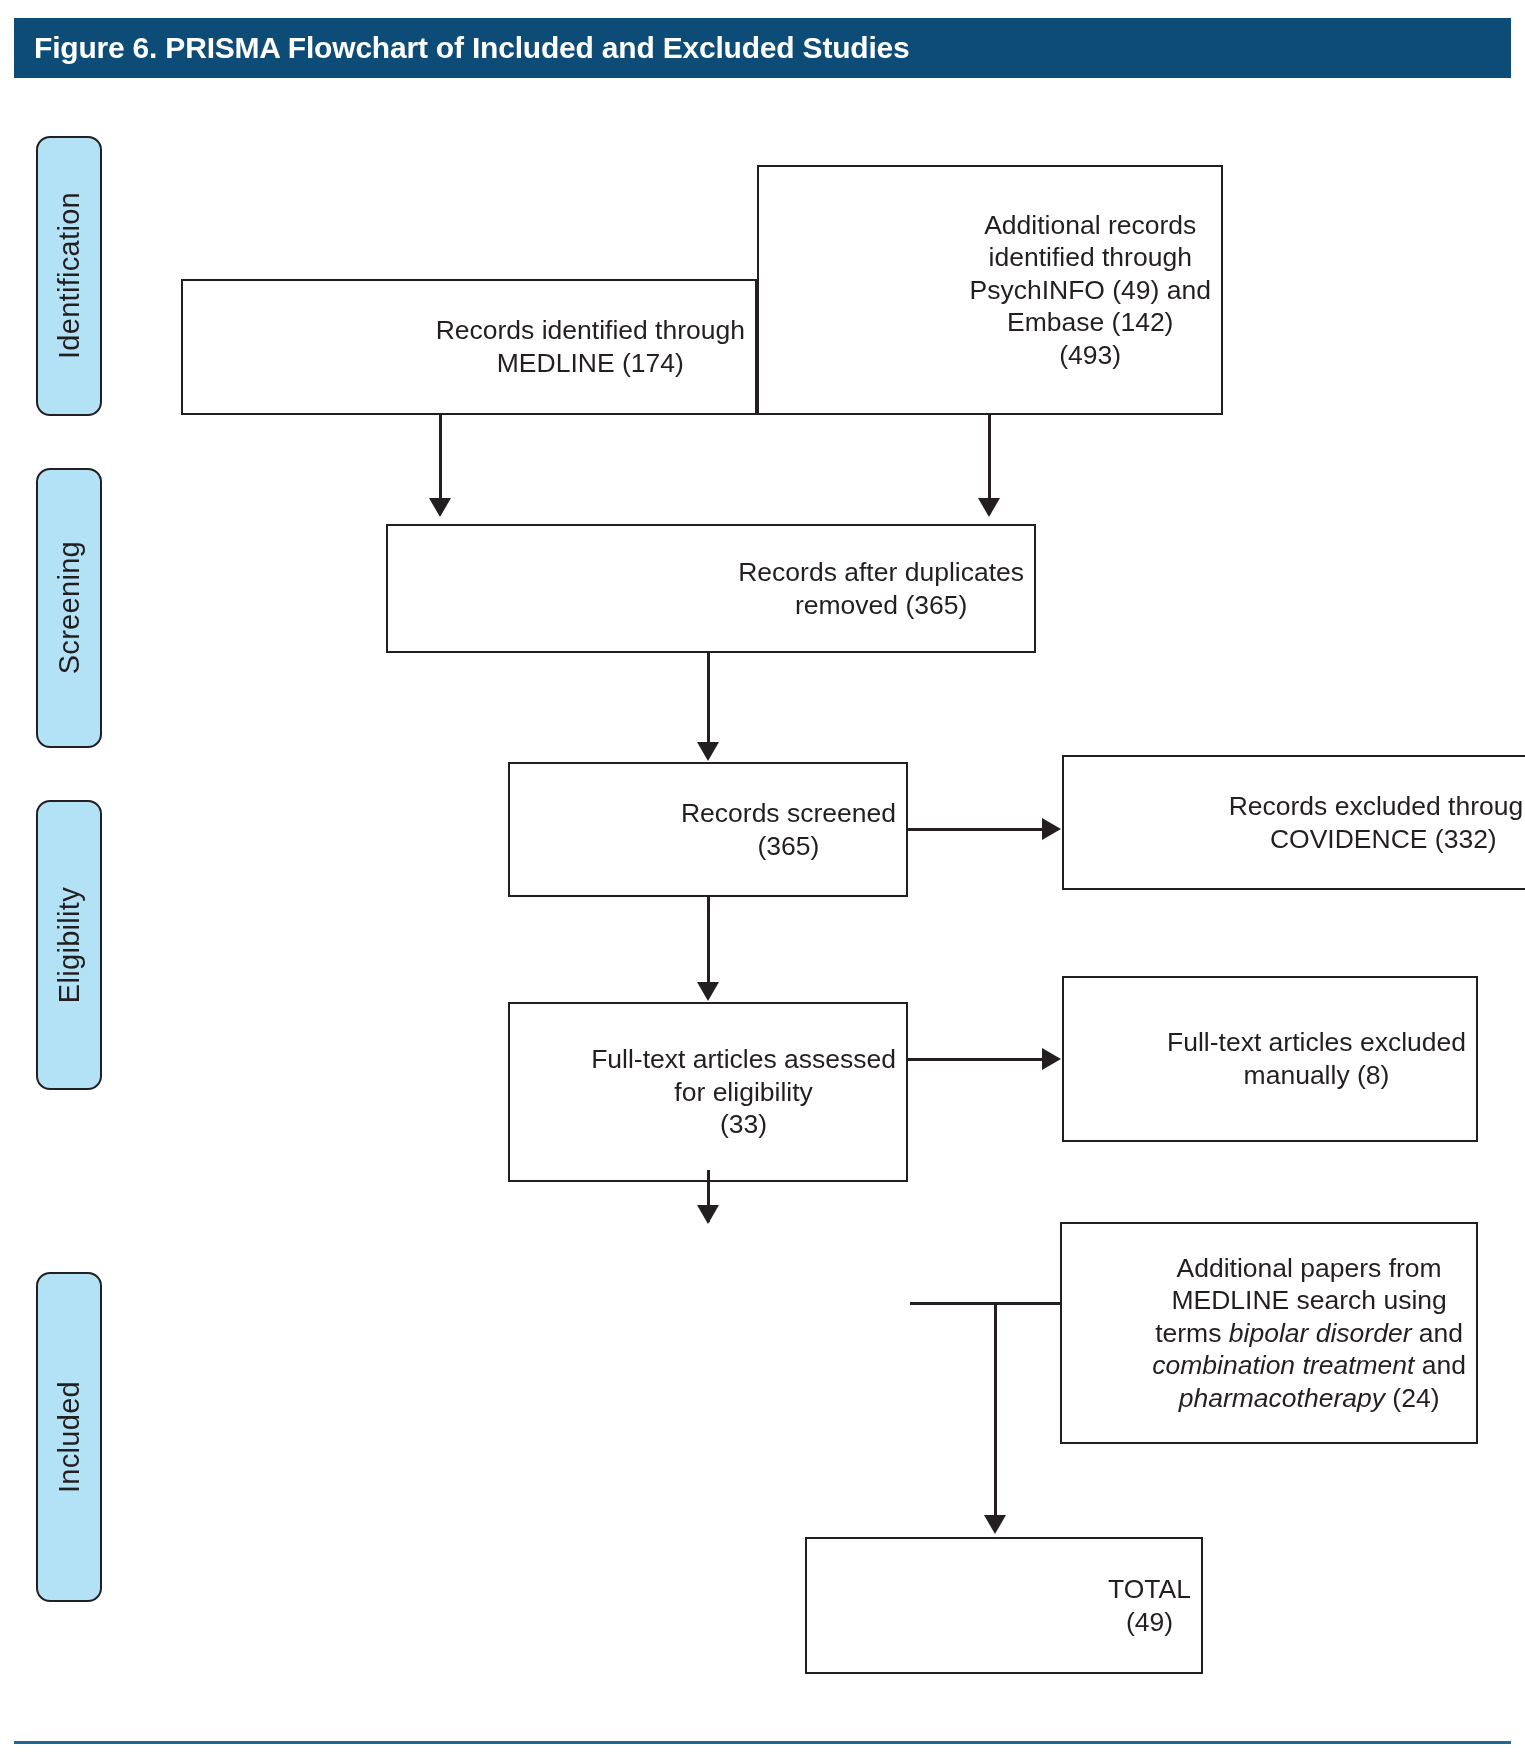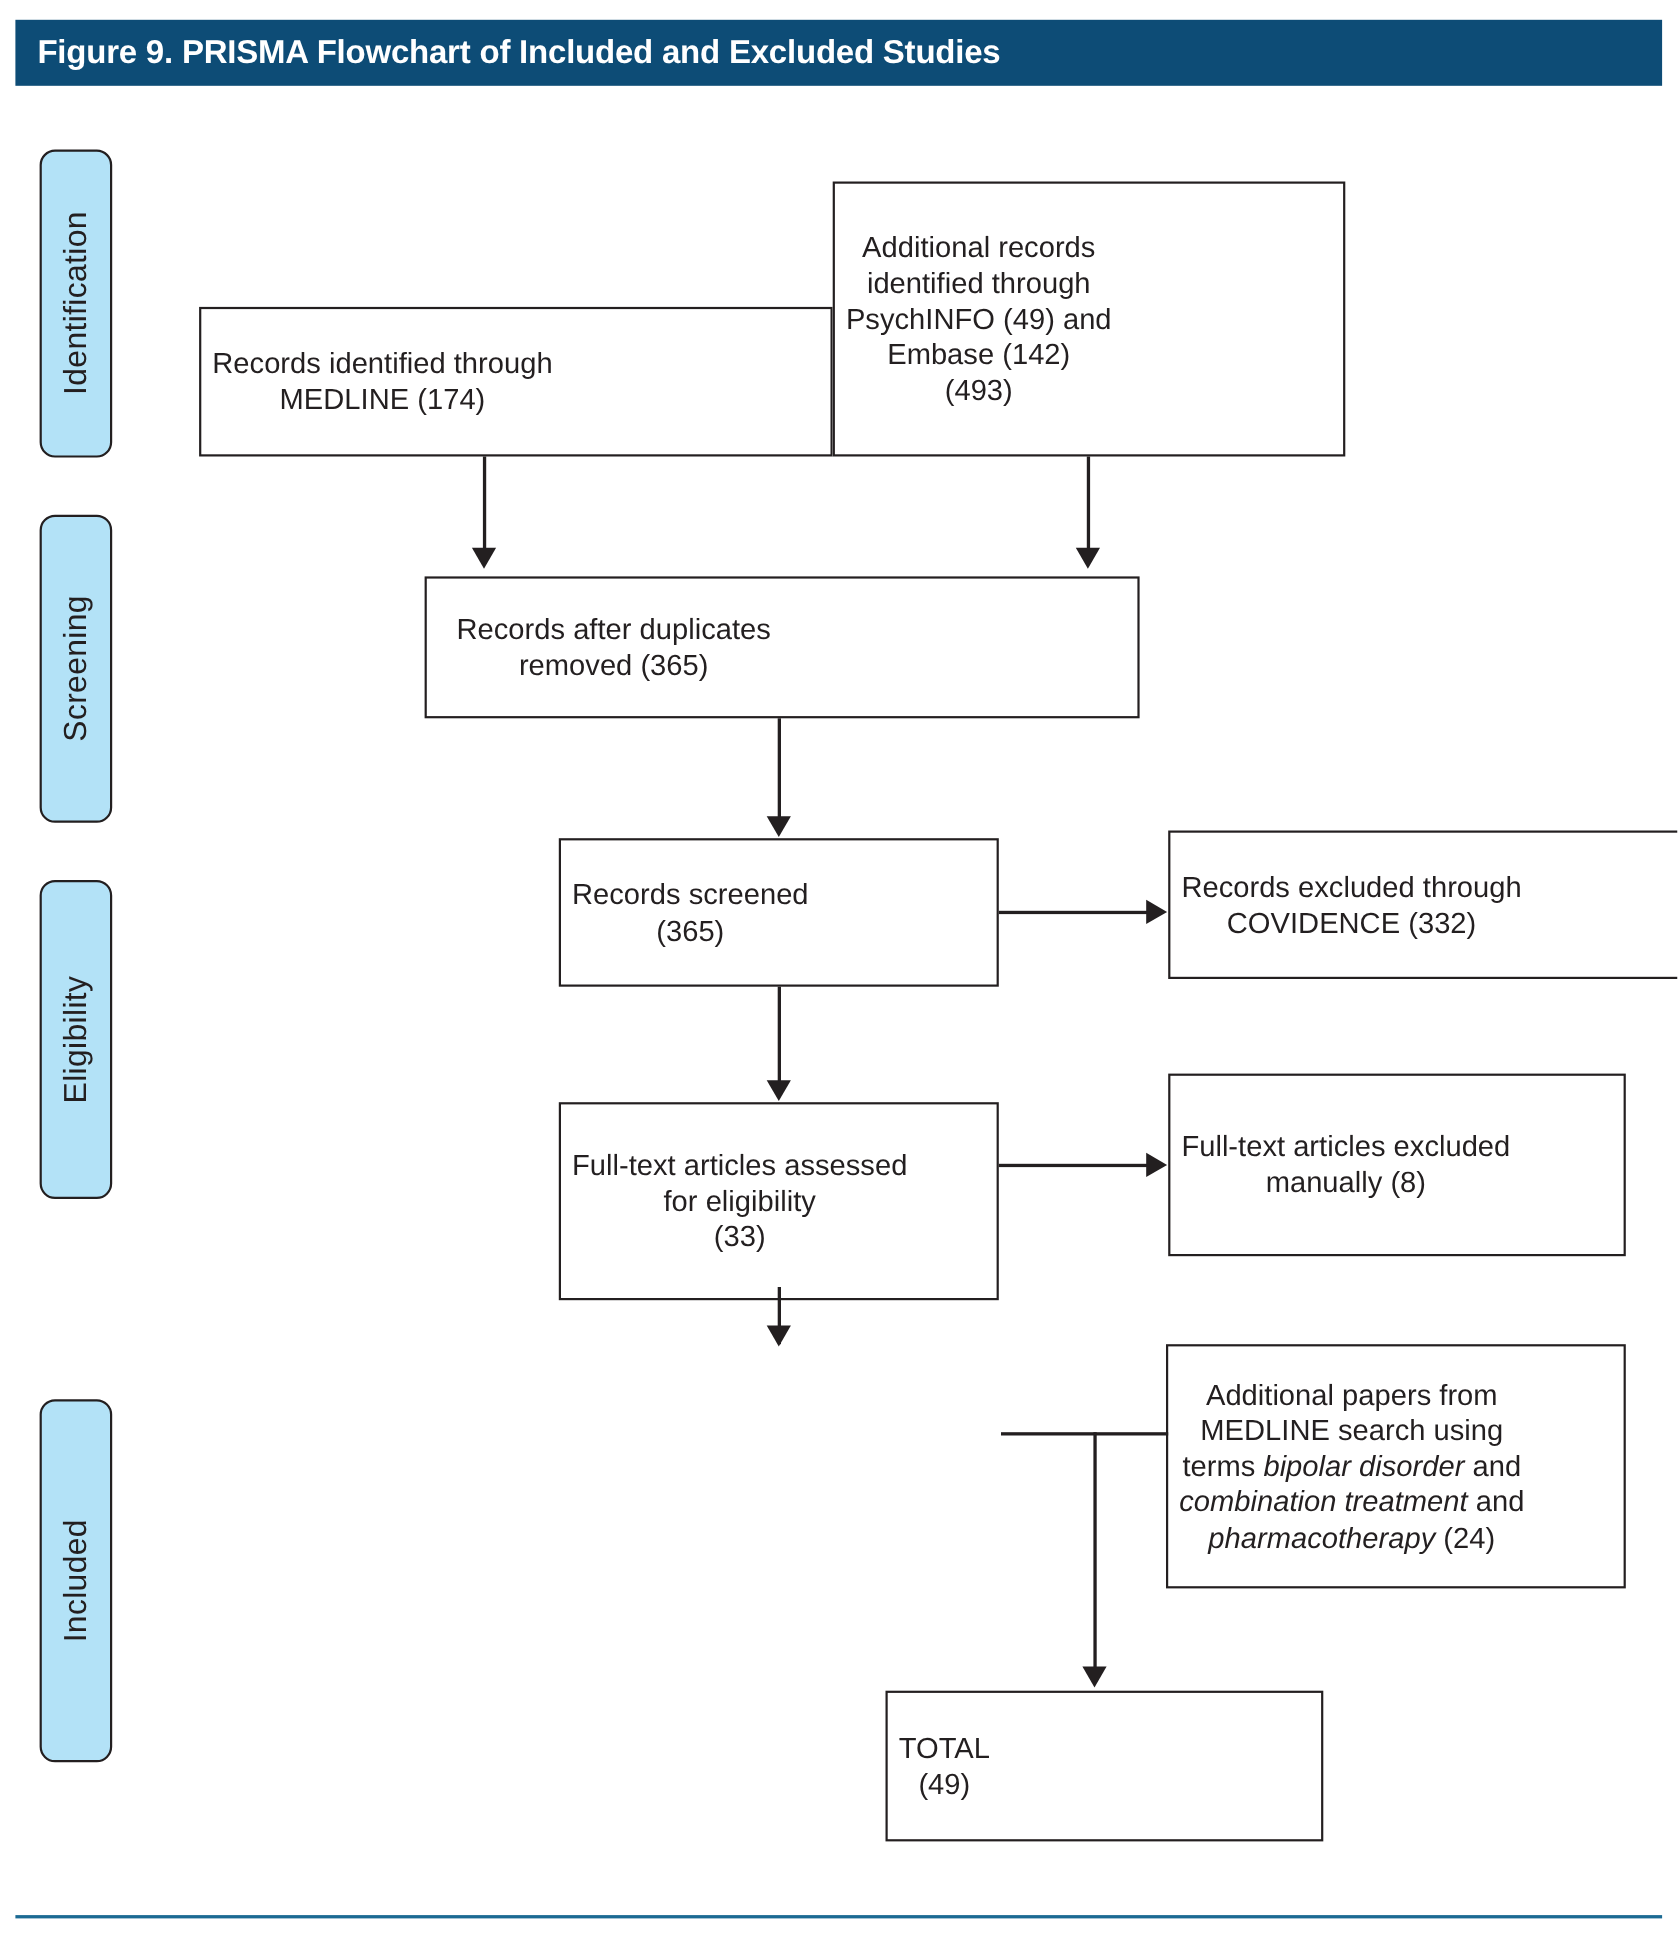"Figure 9. PRISMA Flowchart of" div.title-text { text: 9 -> 6 }
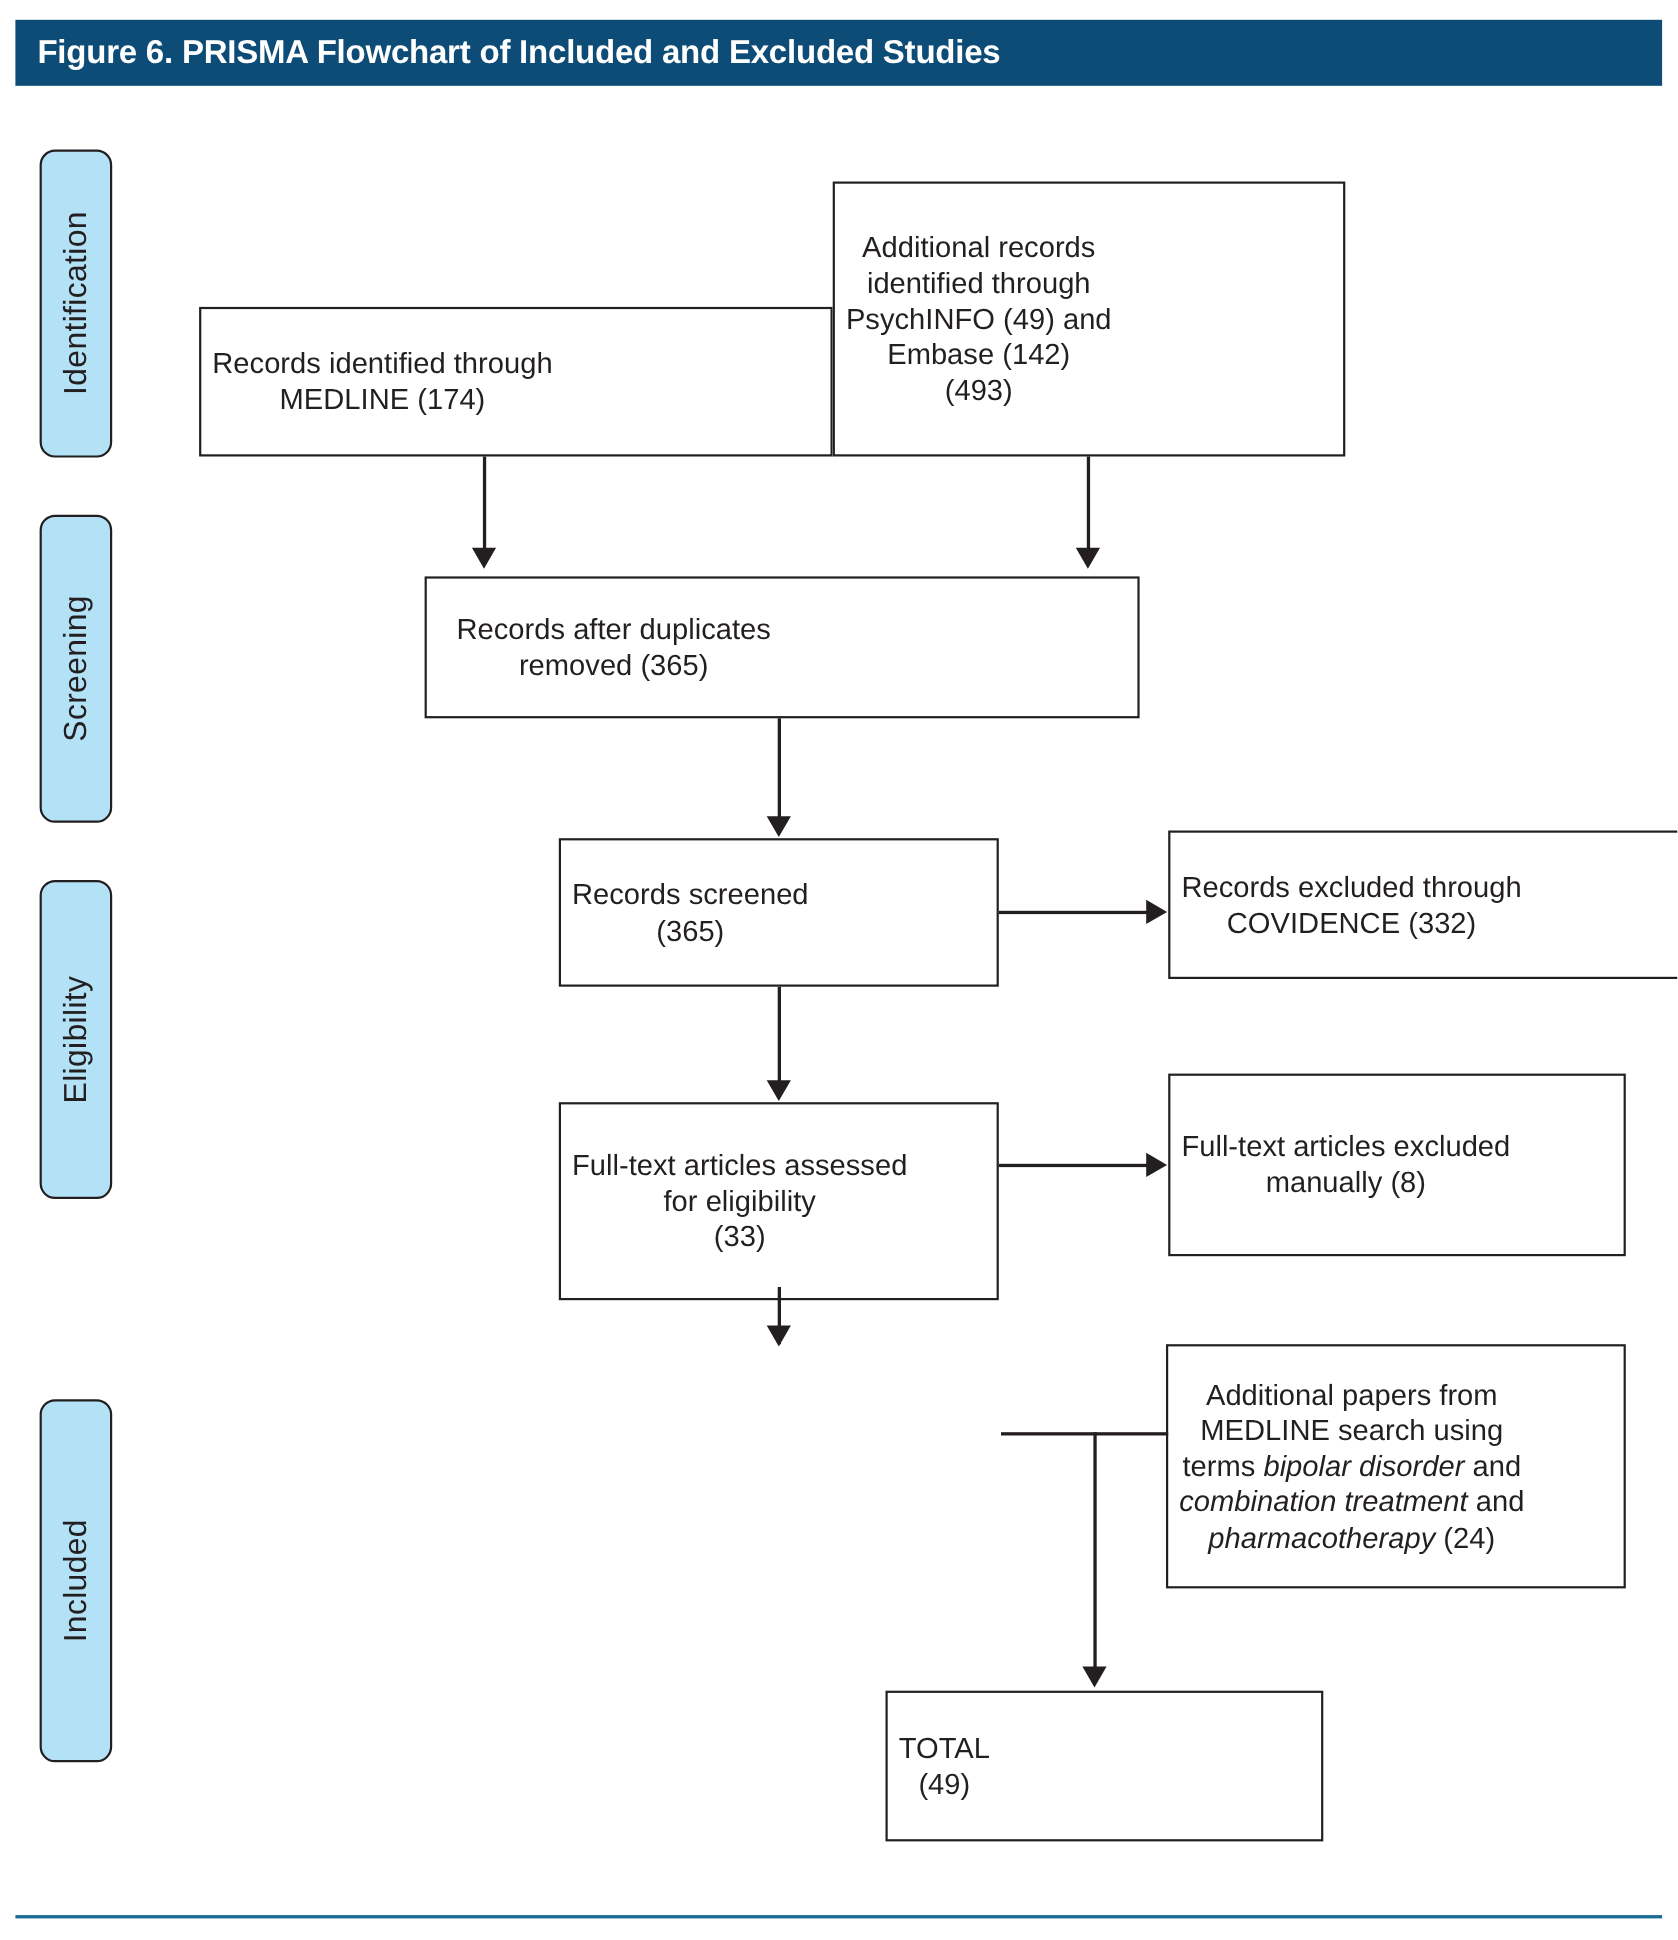"Additional records" .fbox { justify-content: flex-start -> flex-end }
